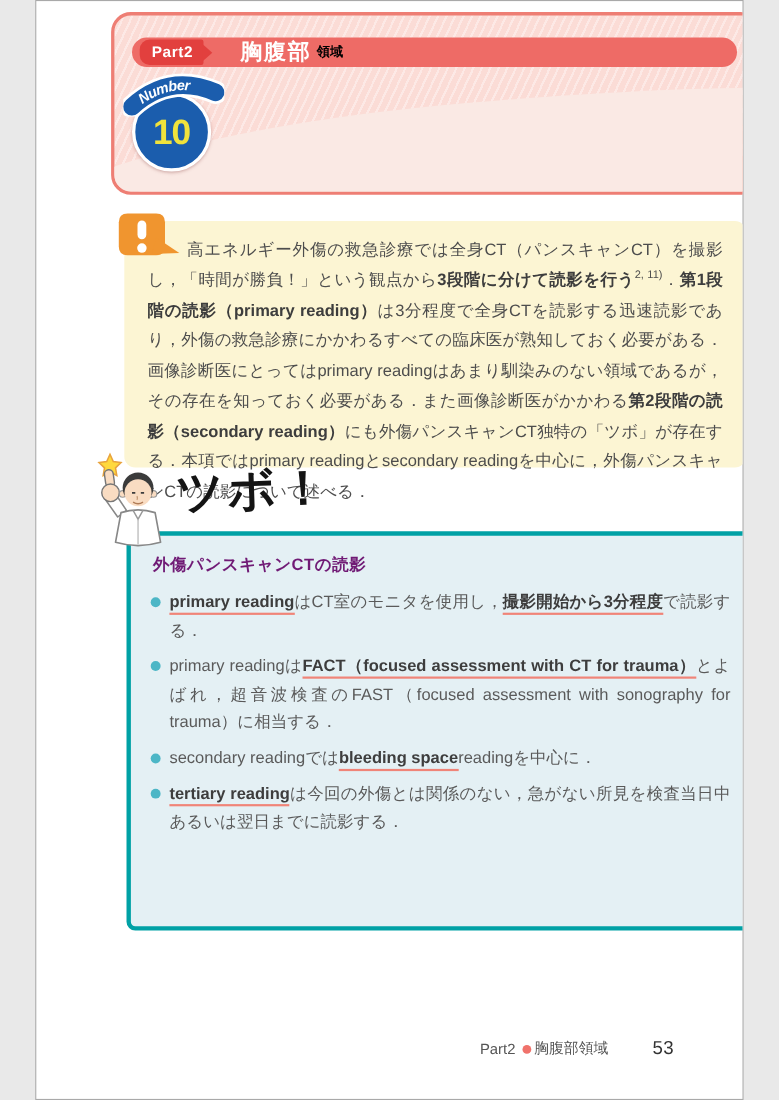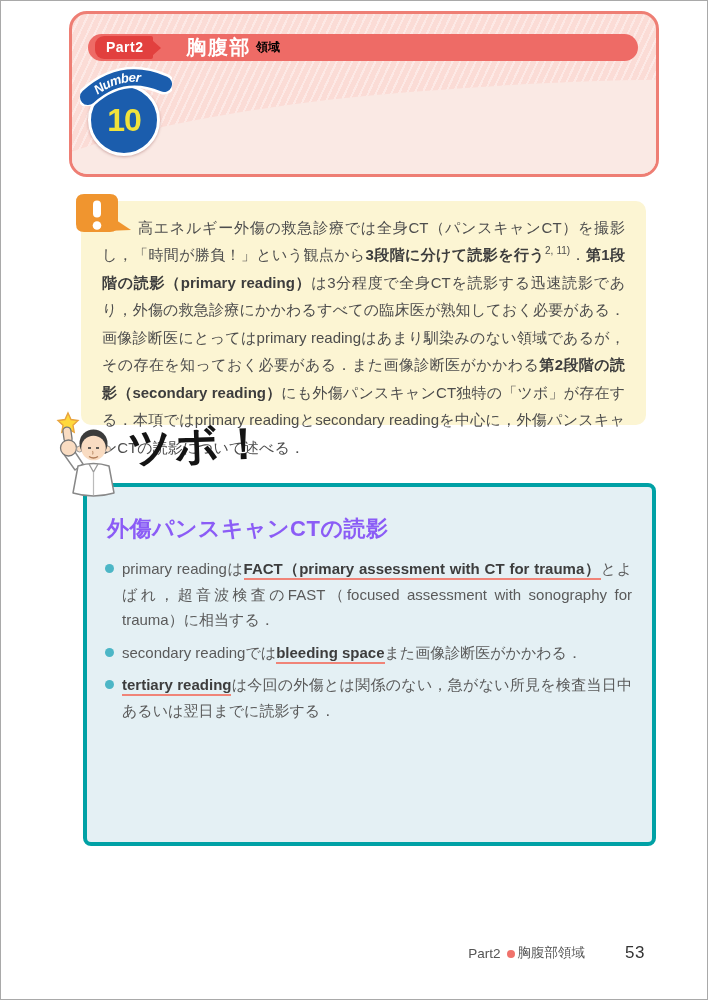"Part2" .page { width: 708px -> 644px }
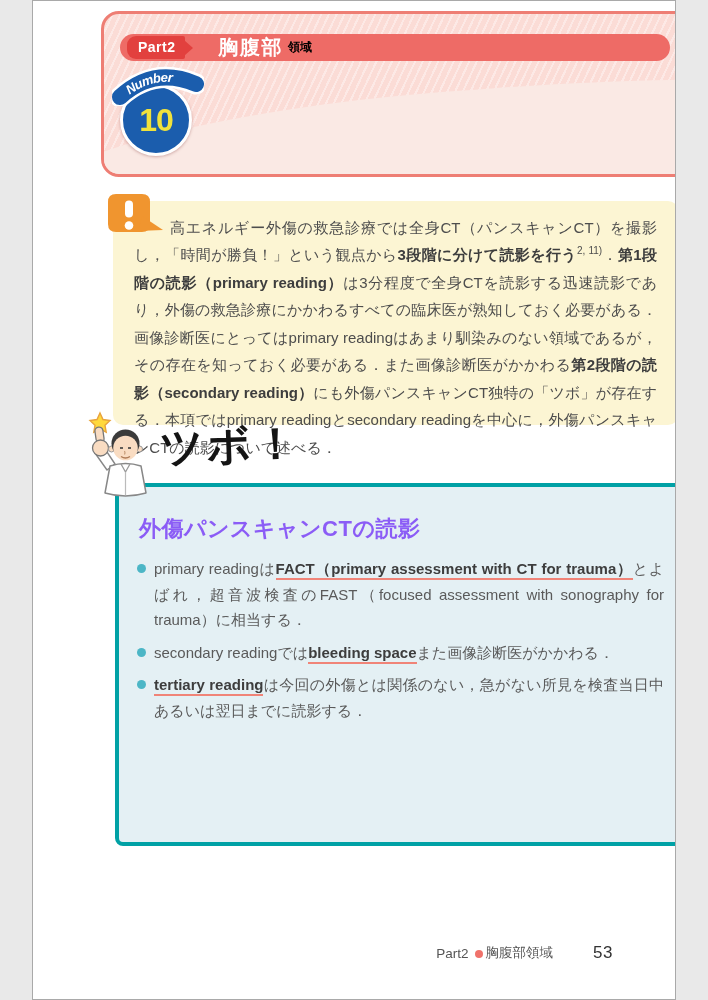"外傷パンスキャンCTの読影" .points-title { color: #8b5cf6 -> #701a75; font-size: 22px -> 15px; margin: 12px 0 12px 2px -> 2px 0 12px 2px }
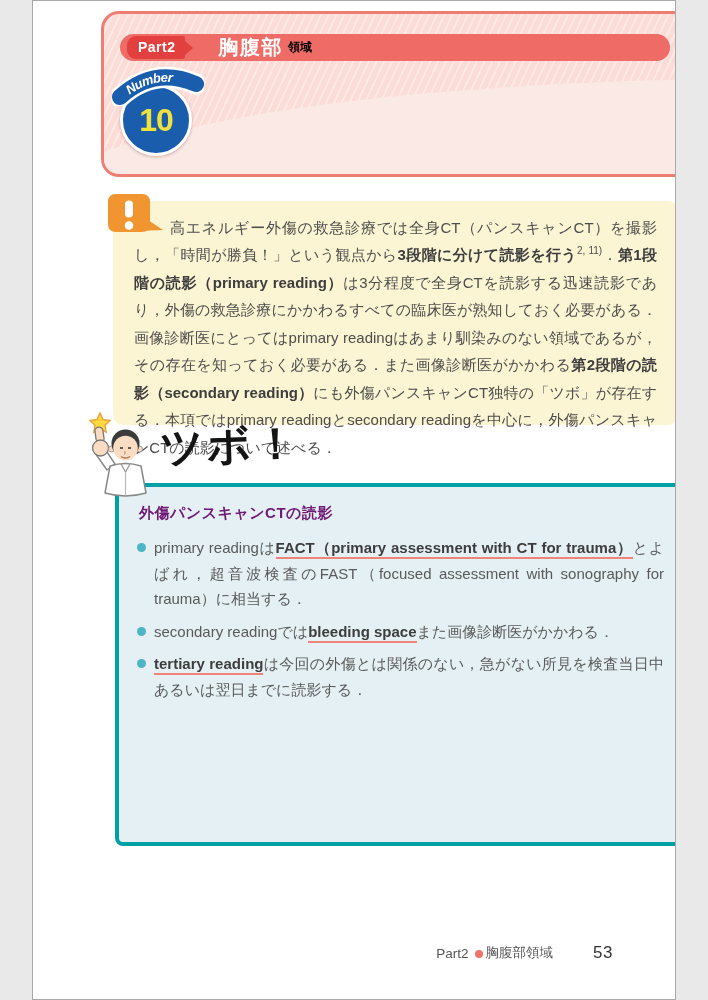"primary" li.point-item { html: none -> <li> <span><span>primary reading</span><span>はCT室のモニタを使用し，</span><span>撮影開始から3分程度</span><span>で読影する．</span></span> </li> }
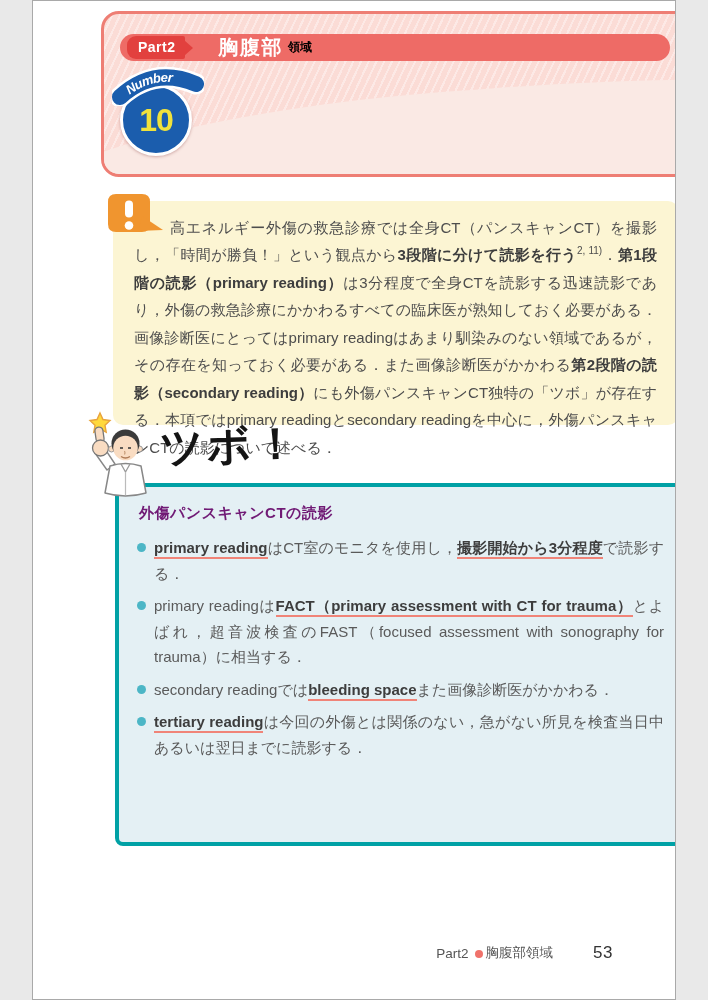"FACT（primary assessment with CT for" span.b { text: primary -> focused }
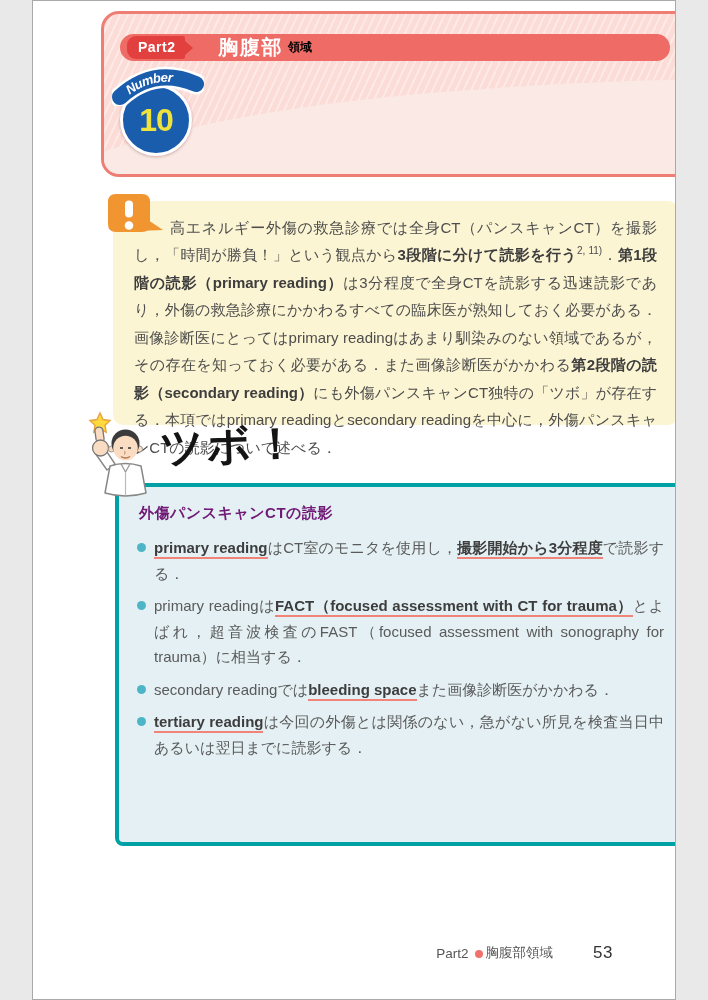"また画像診断医がかかわる．" span { text: また画像診断医がかかわる -> readingを中心に }
